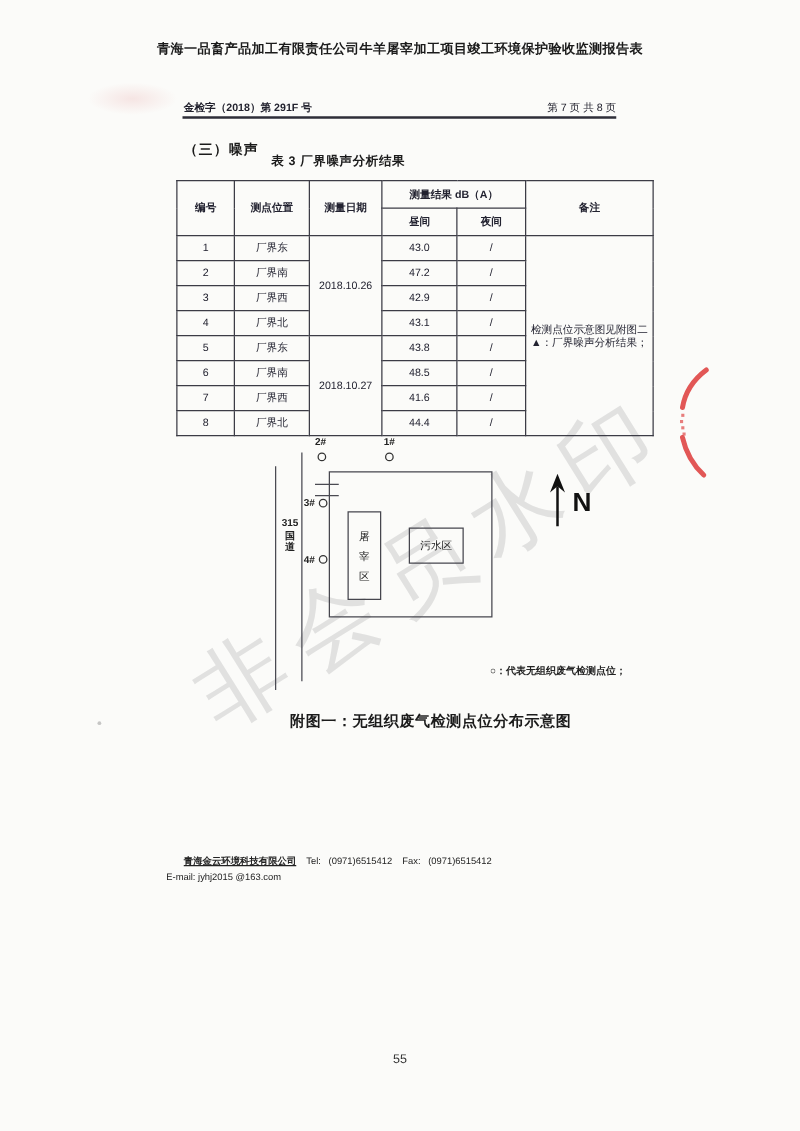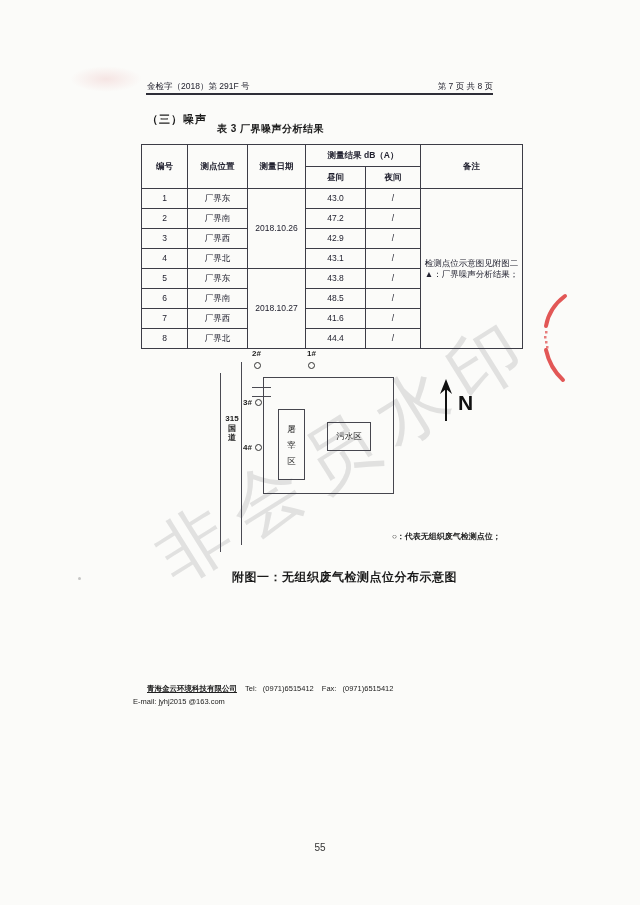"青海一品畜产品加工有限责任公司牛羊屠宰加工项目竣工环境保护验收监测报告表" div.doc-title { html: none -> <div>青海一品畜产品加工有限责任公司牛羊屠宰加工项目竣工环境保护验收监测报告表</div> }
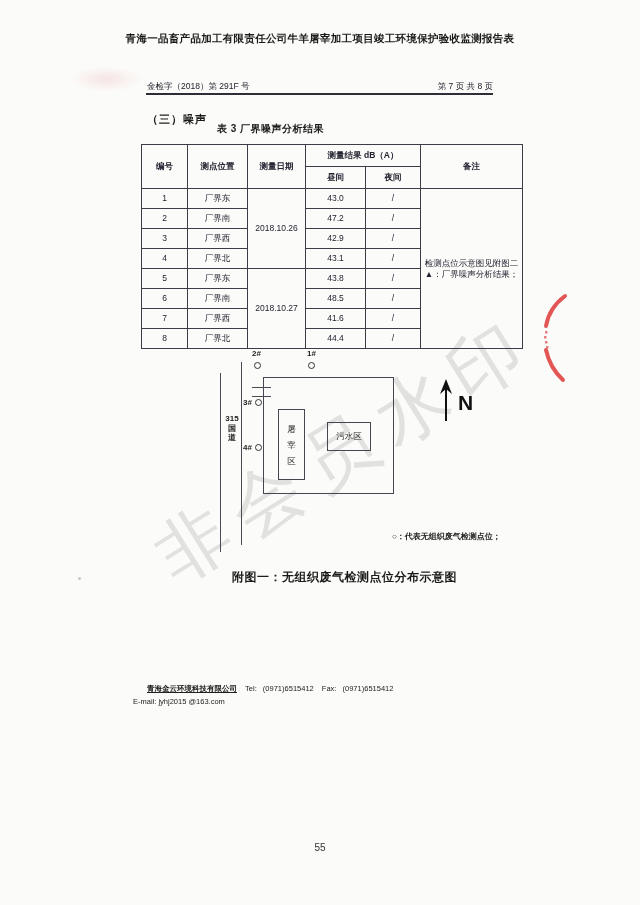"金检字（2018）第 291F 号" .doc-number { font-weight: normal -> bold }
